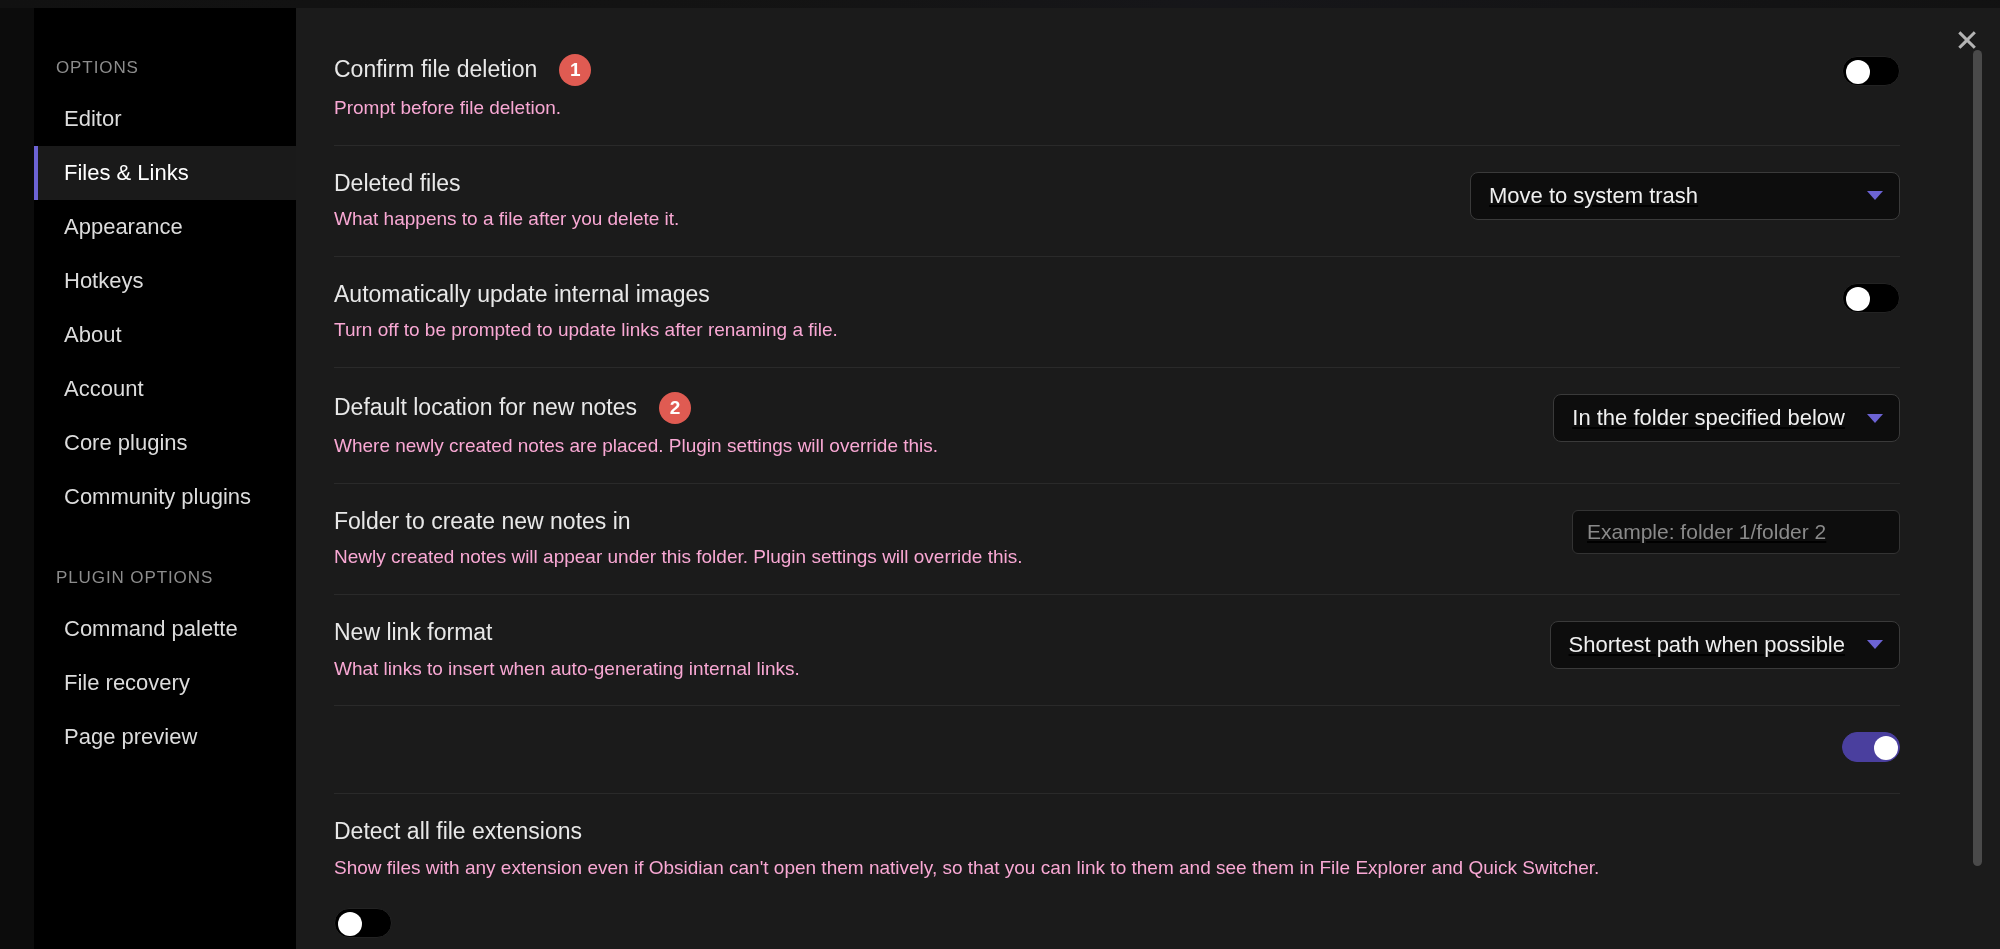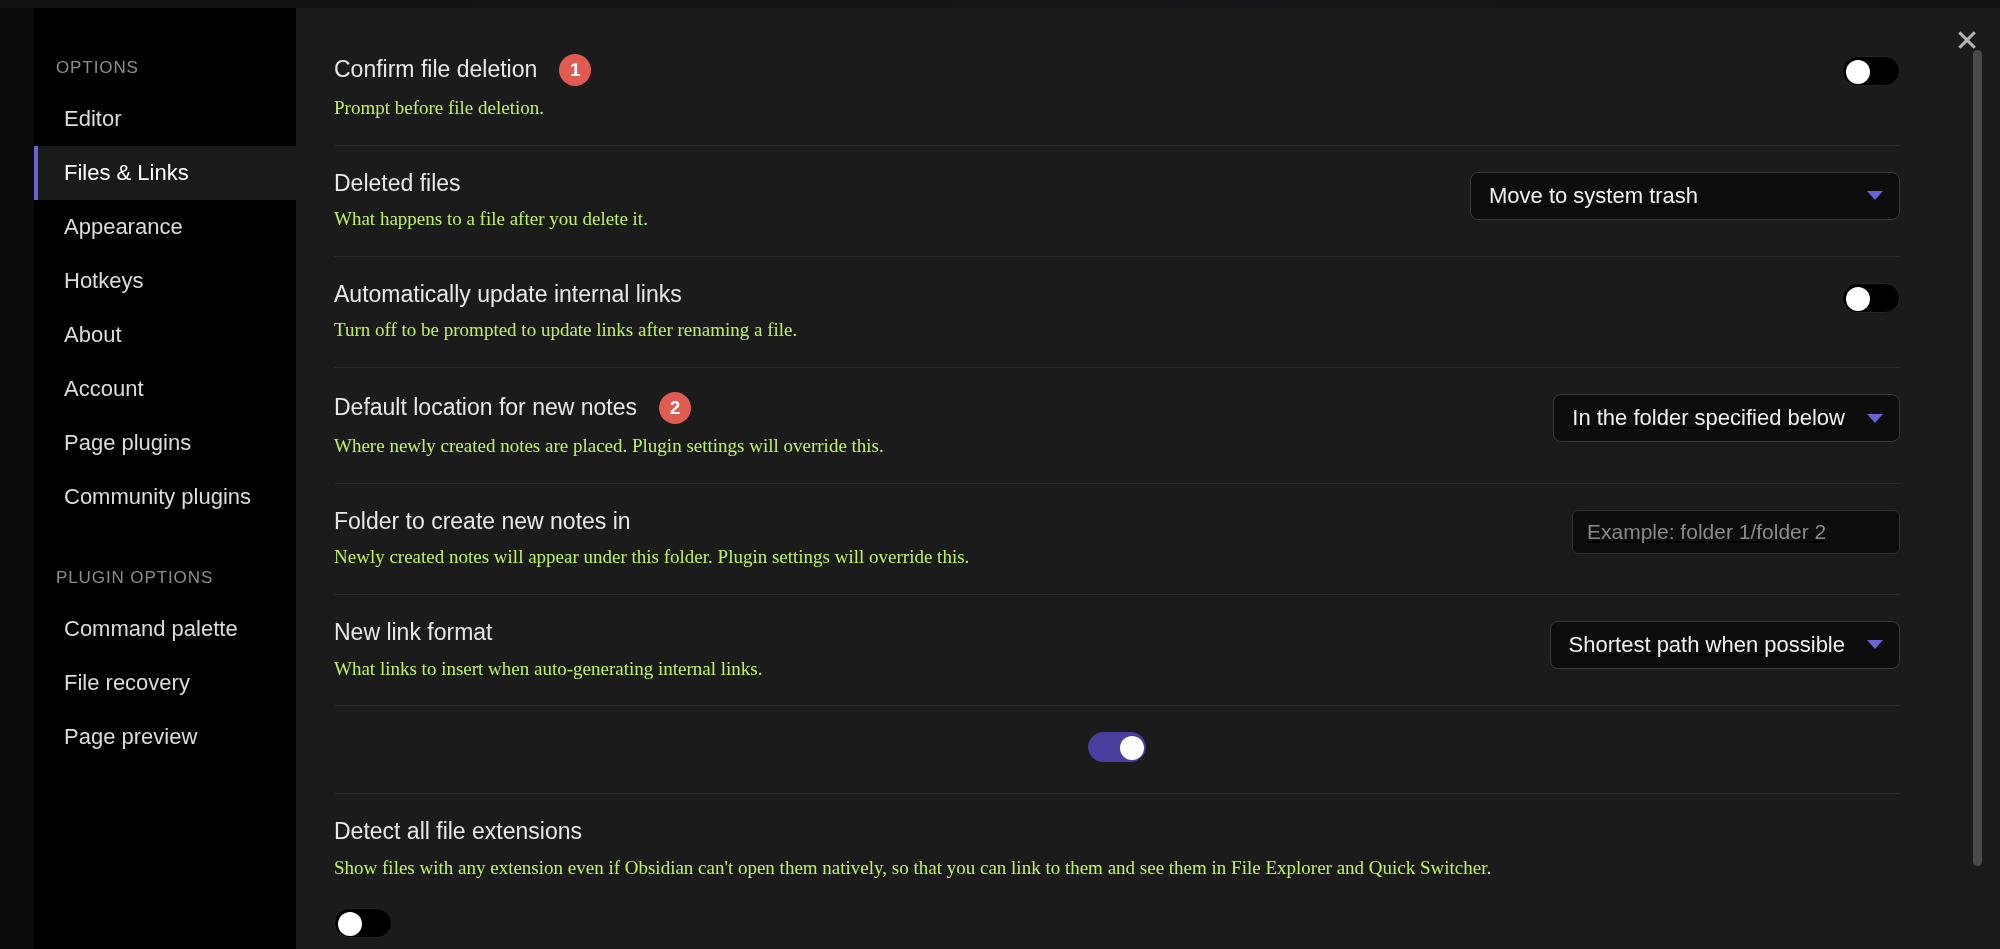"Confirm file deletion" .row { justify-content: center -> flex-end }
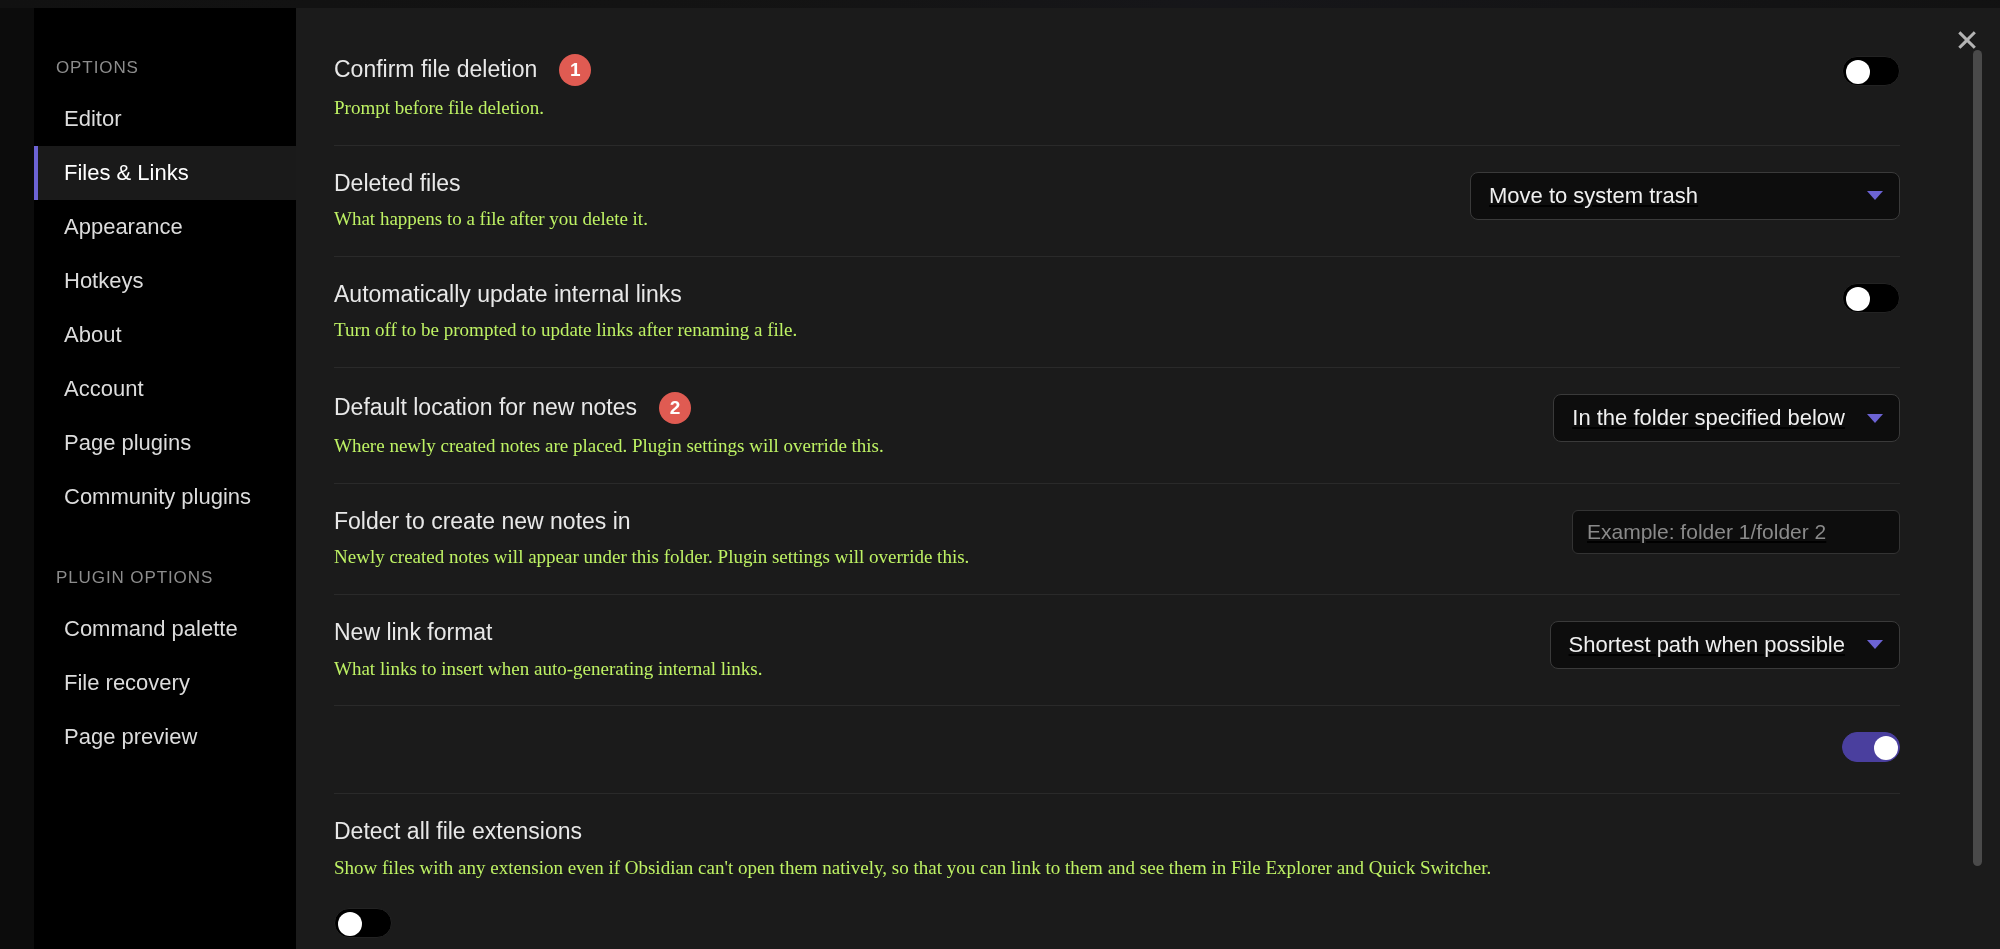"Prompt before file deletion." .row-desc { color: #bef264 -> #f9a8d4; font-family: Liberation Serif, serif -> none }
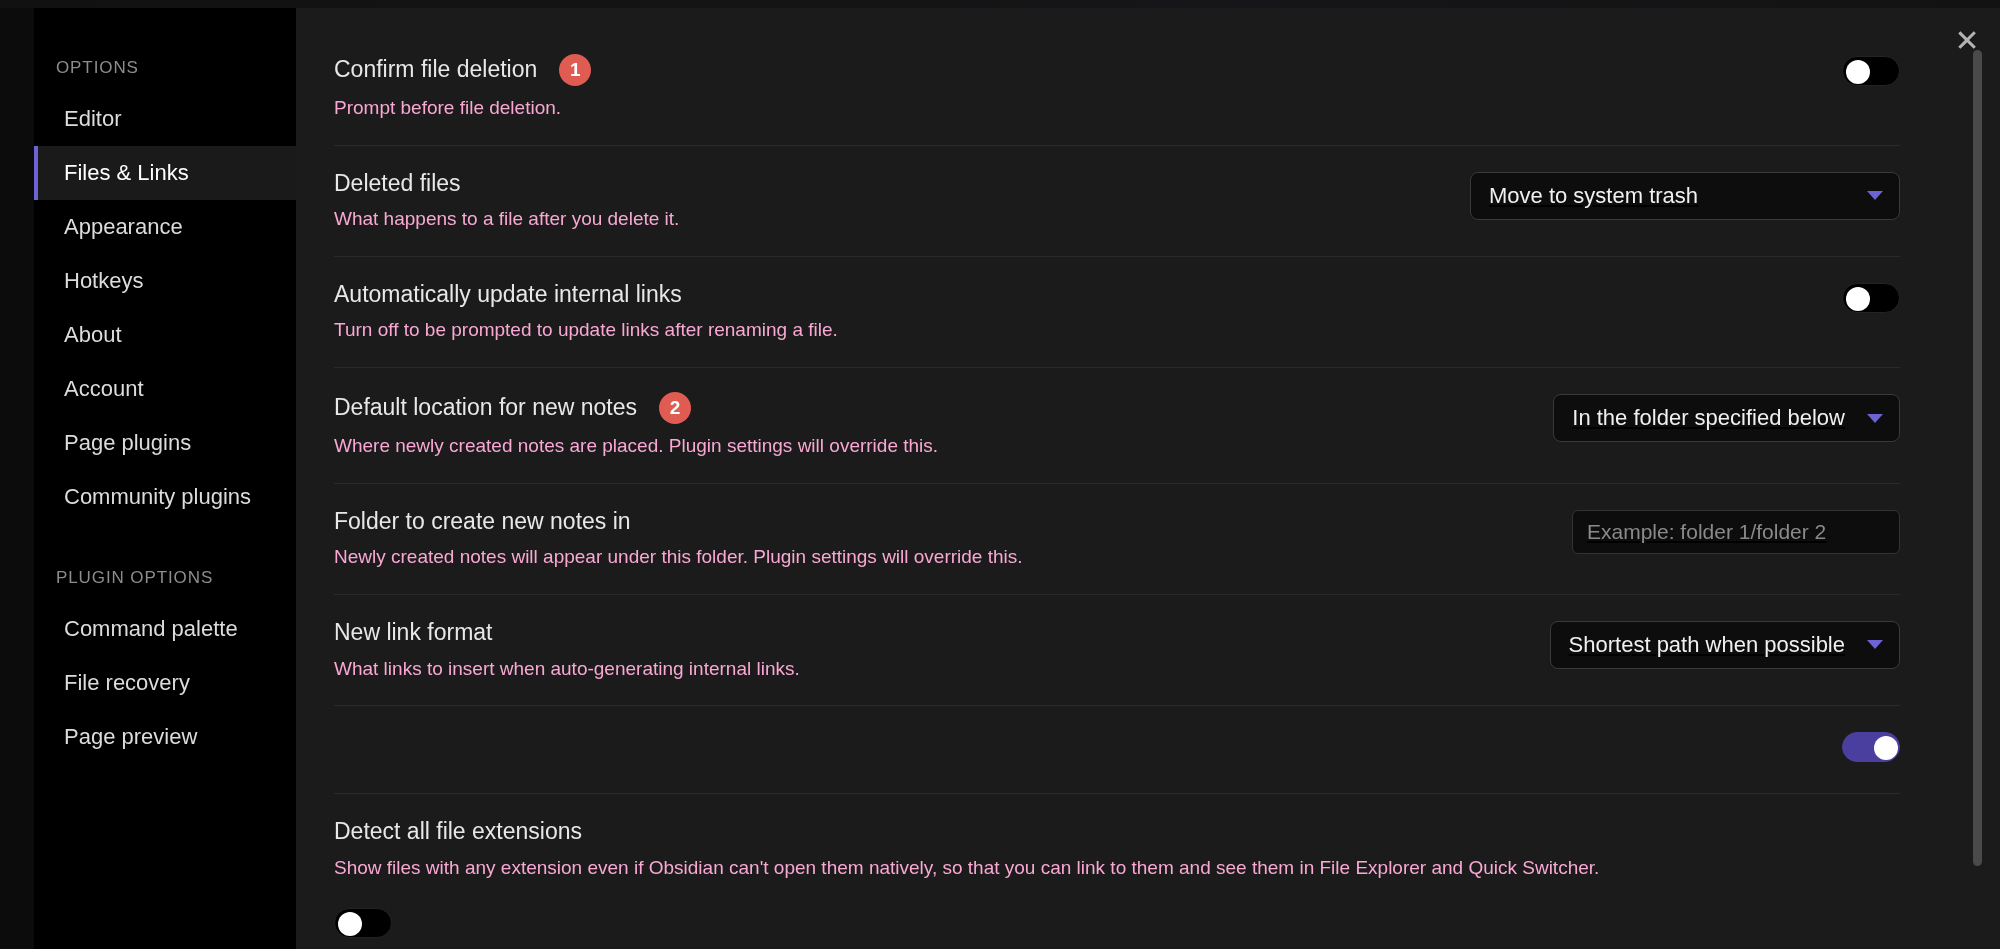"Automatically update internal links" div.row-title { text: links -> images }
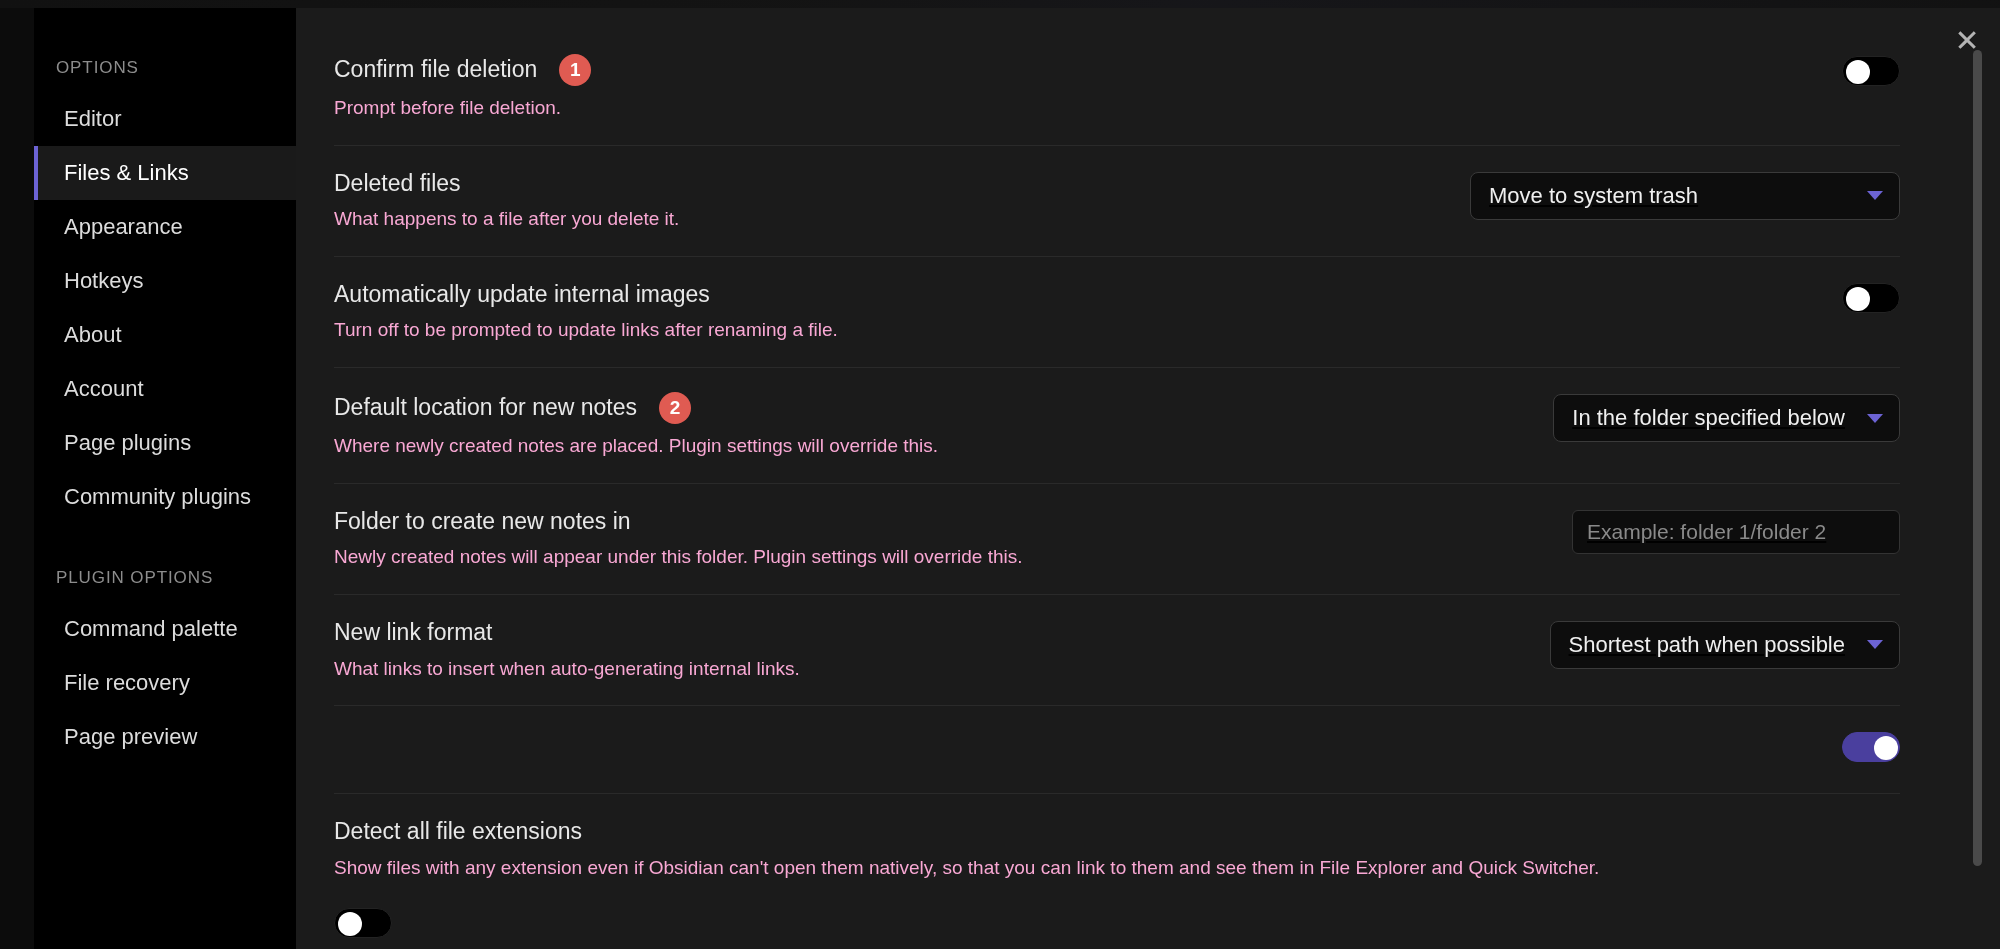"Page plugins" span { text: Page -> Core }
